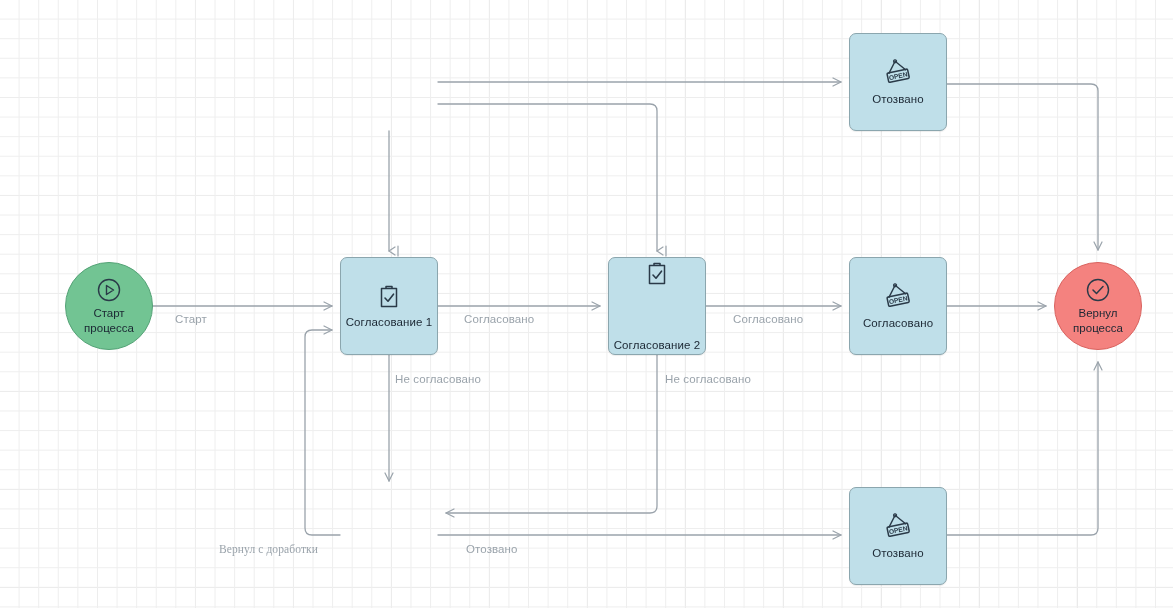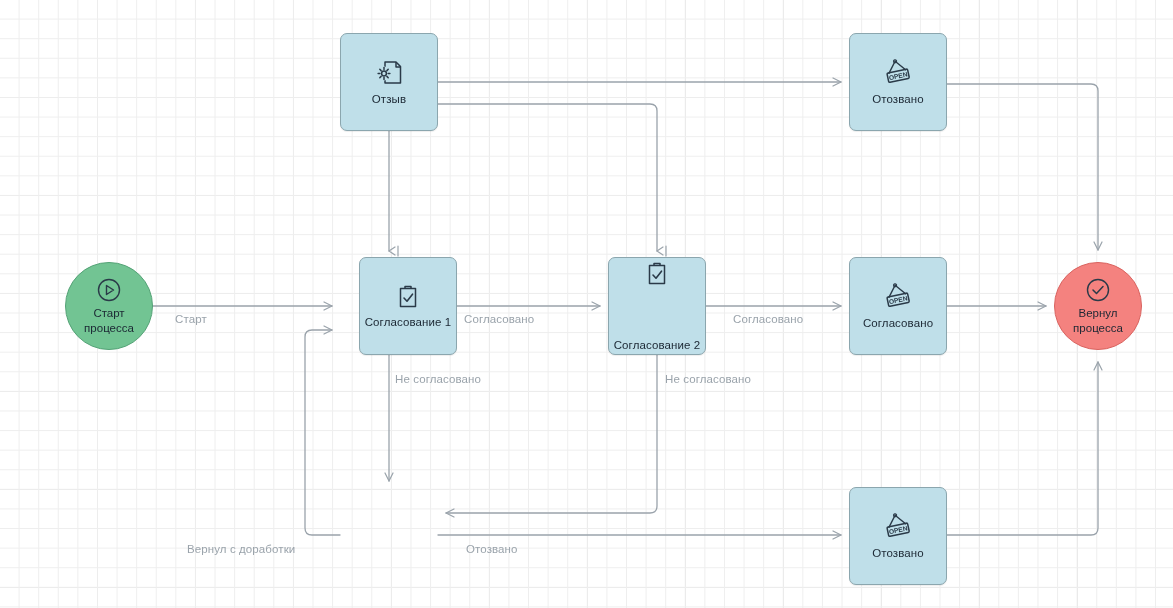"Отзыв" div.node { html: <div> <span> <svg> <path></path> <path></path> <circle></circle> <circle></circle> <g> <path></path> <path></path> <path></path> <path></path> <path></path> <path></path> <path></path> <path></path> </g> </svg> </span> <div>Отзыв</div> </div> -> none }
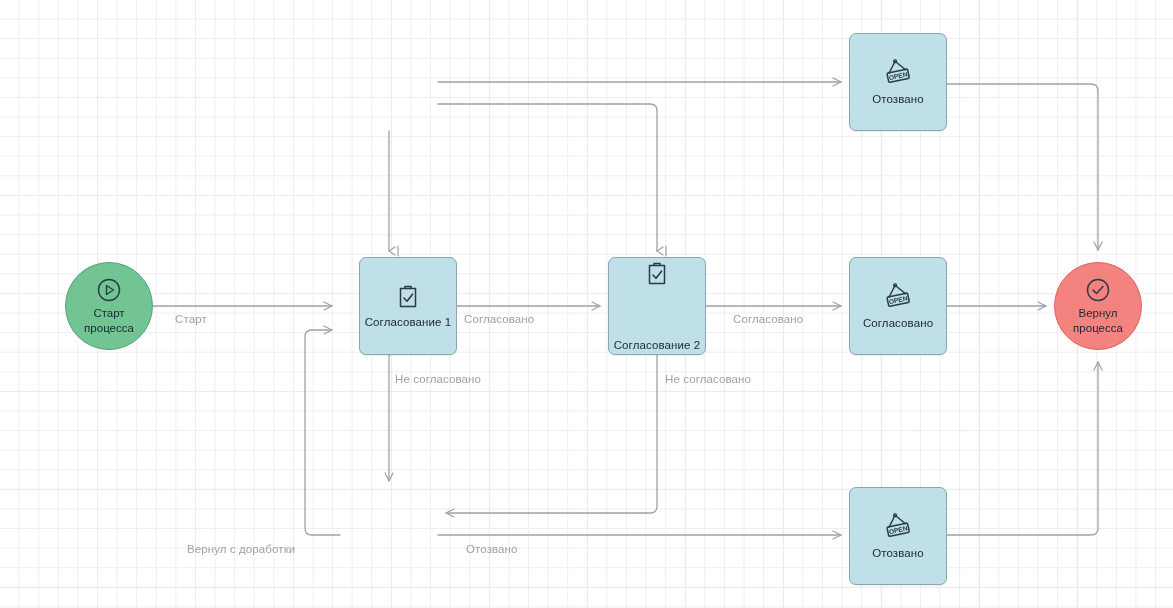"Согласование 1" div.node { left: 359px -> 340px }
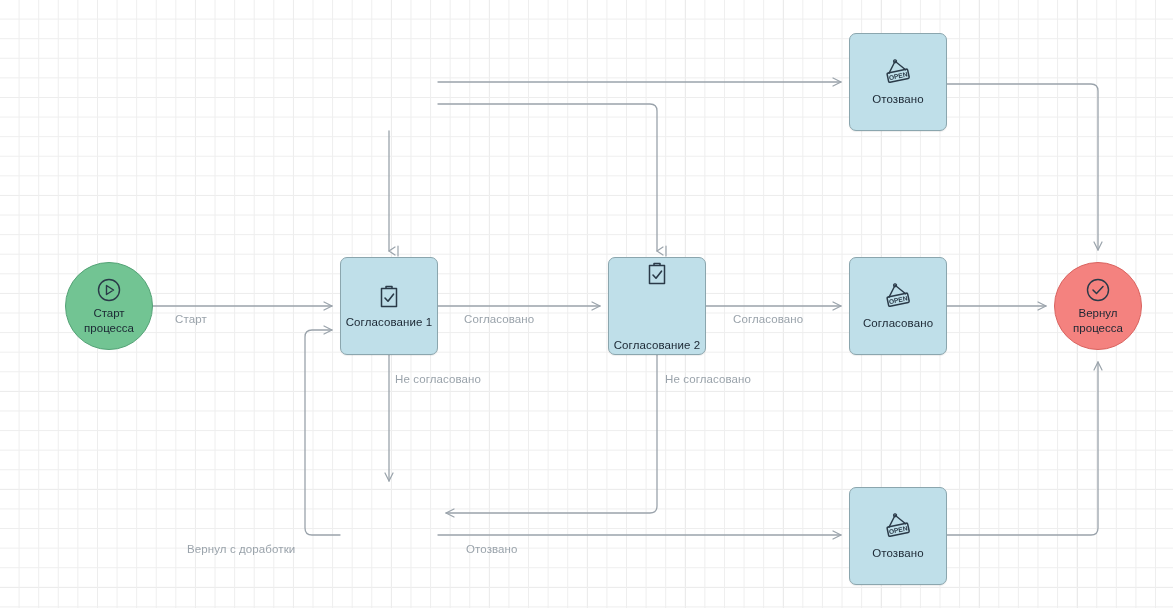"Вернул с доработки" div.edge-label { font-family: none -> Liberation Serif, serif; left: 187px -> 219px }
